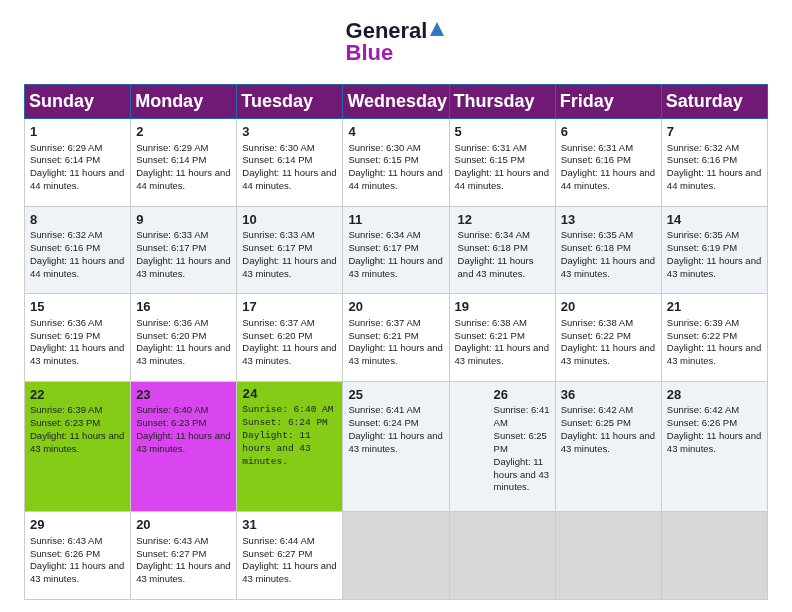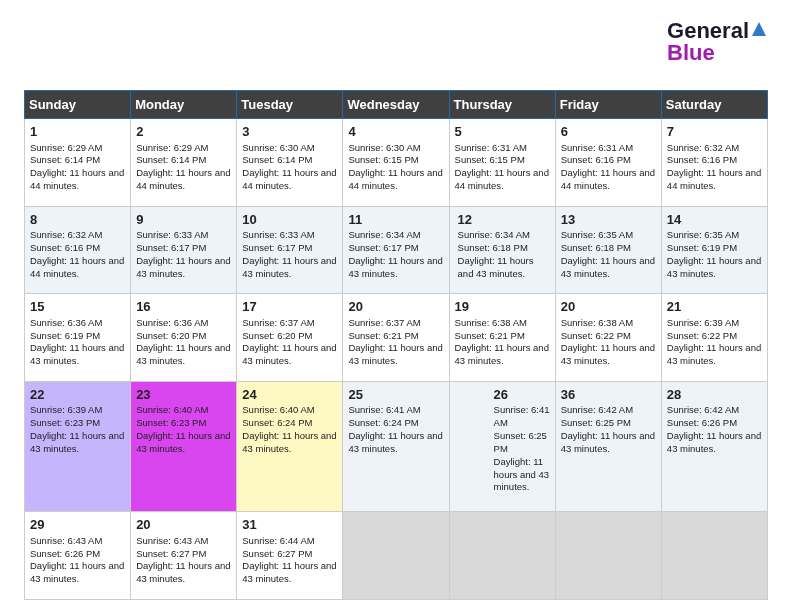"General" .header { justify-content: flex-end -> center; margin-bottom: 24px -> 18px }
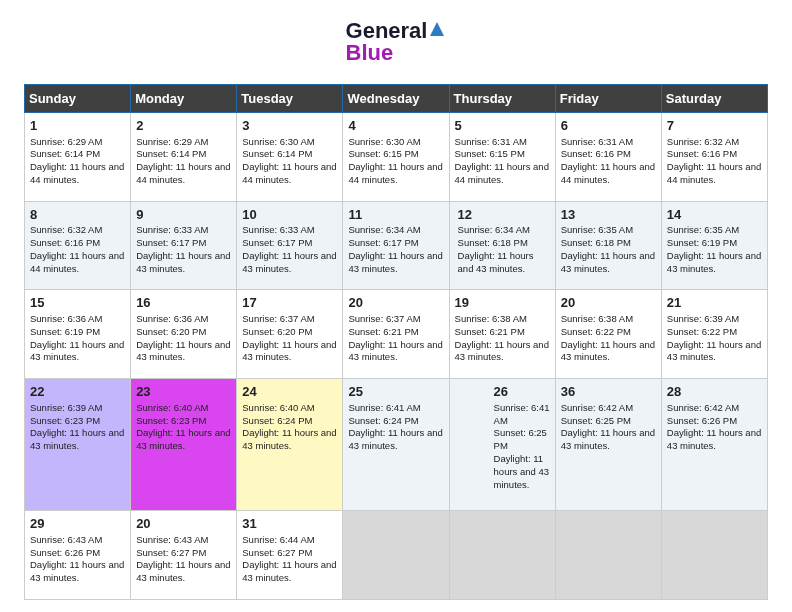"Sunday" .calendar th { background: #404040 -> #701a75; font-size: 13px -> 18px }
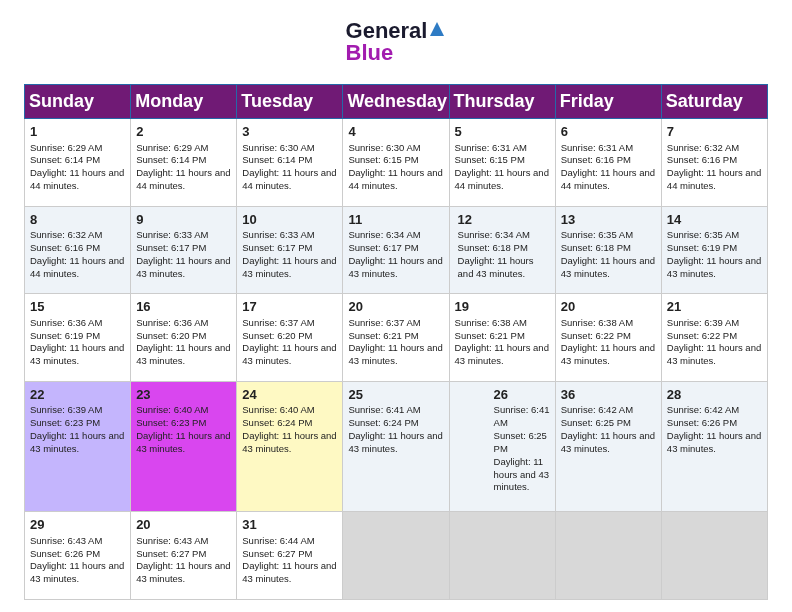"22" td { background: #c4b5fd -> #84cc16 }
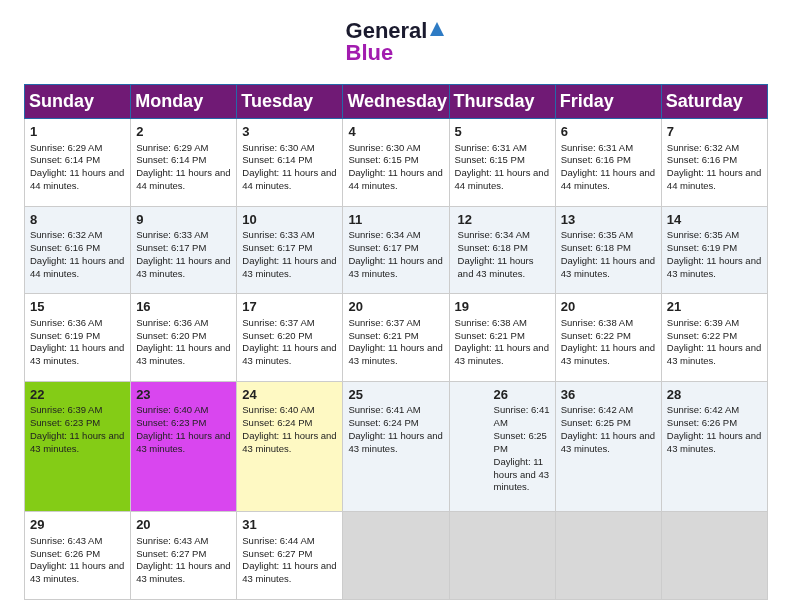"24" td { background: #fef9c3 -> #84cc16; font-family: none -> Liberation Mono, monospace }
